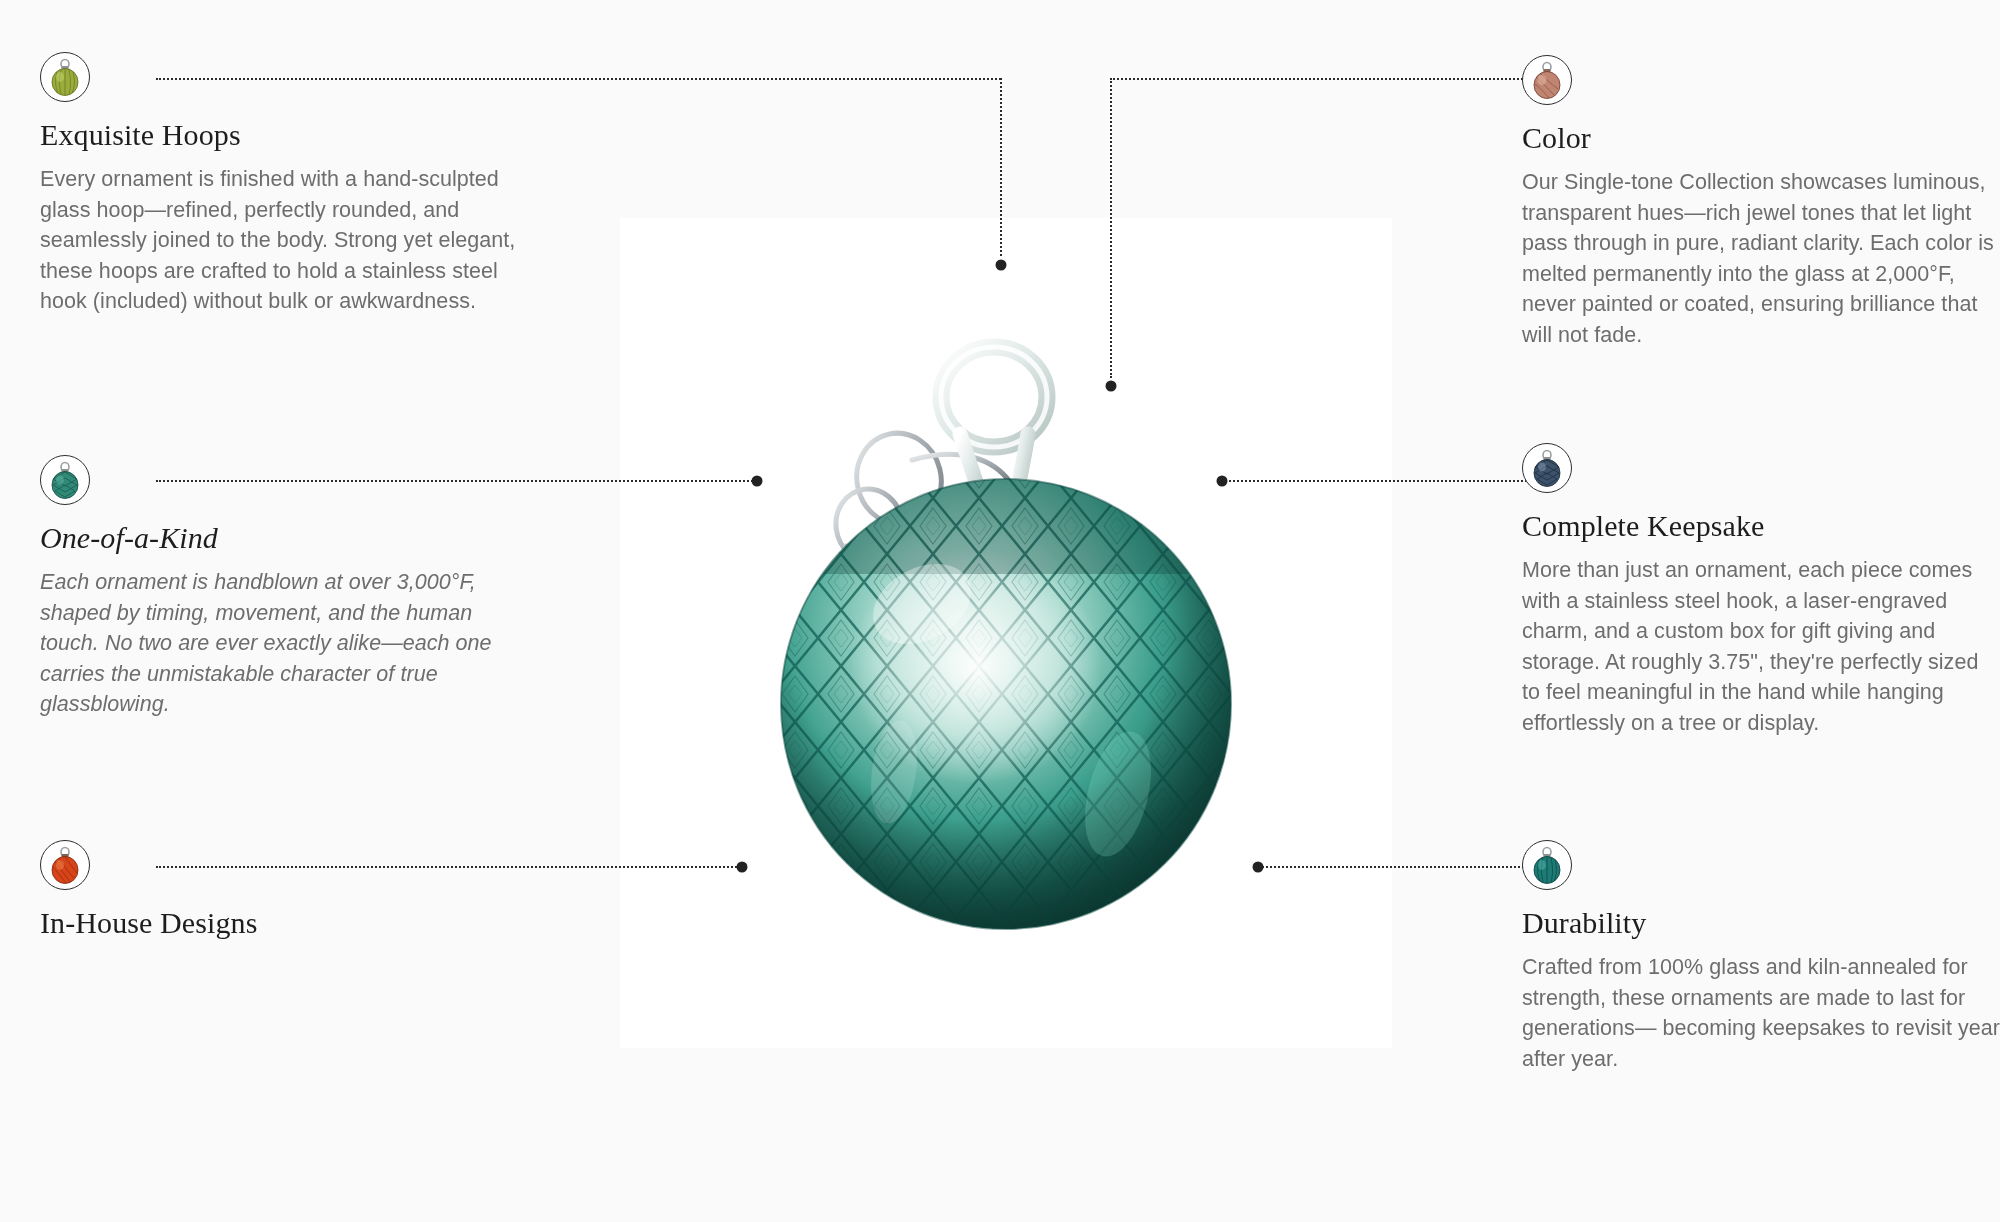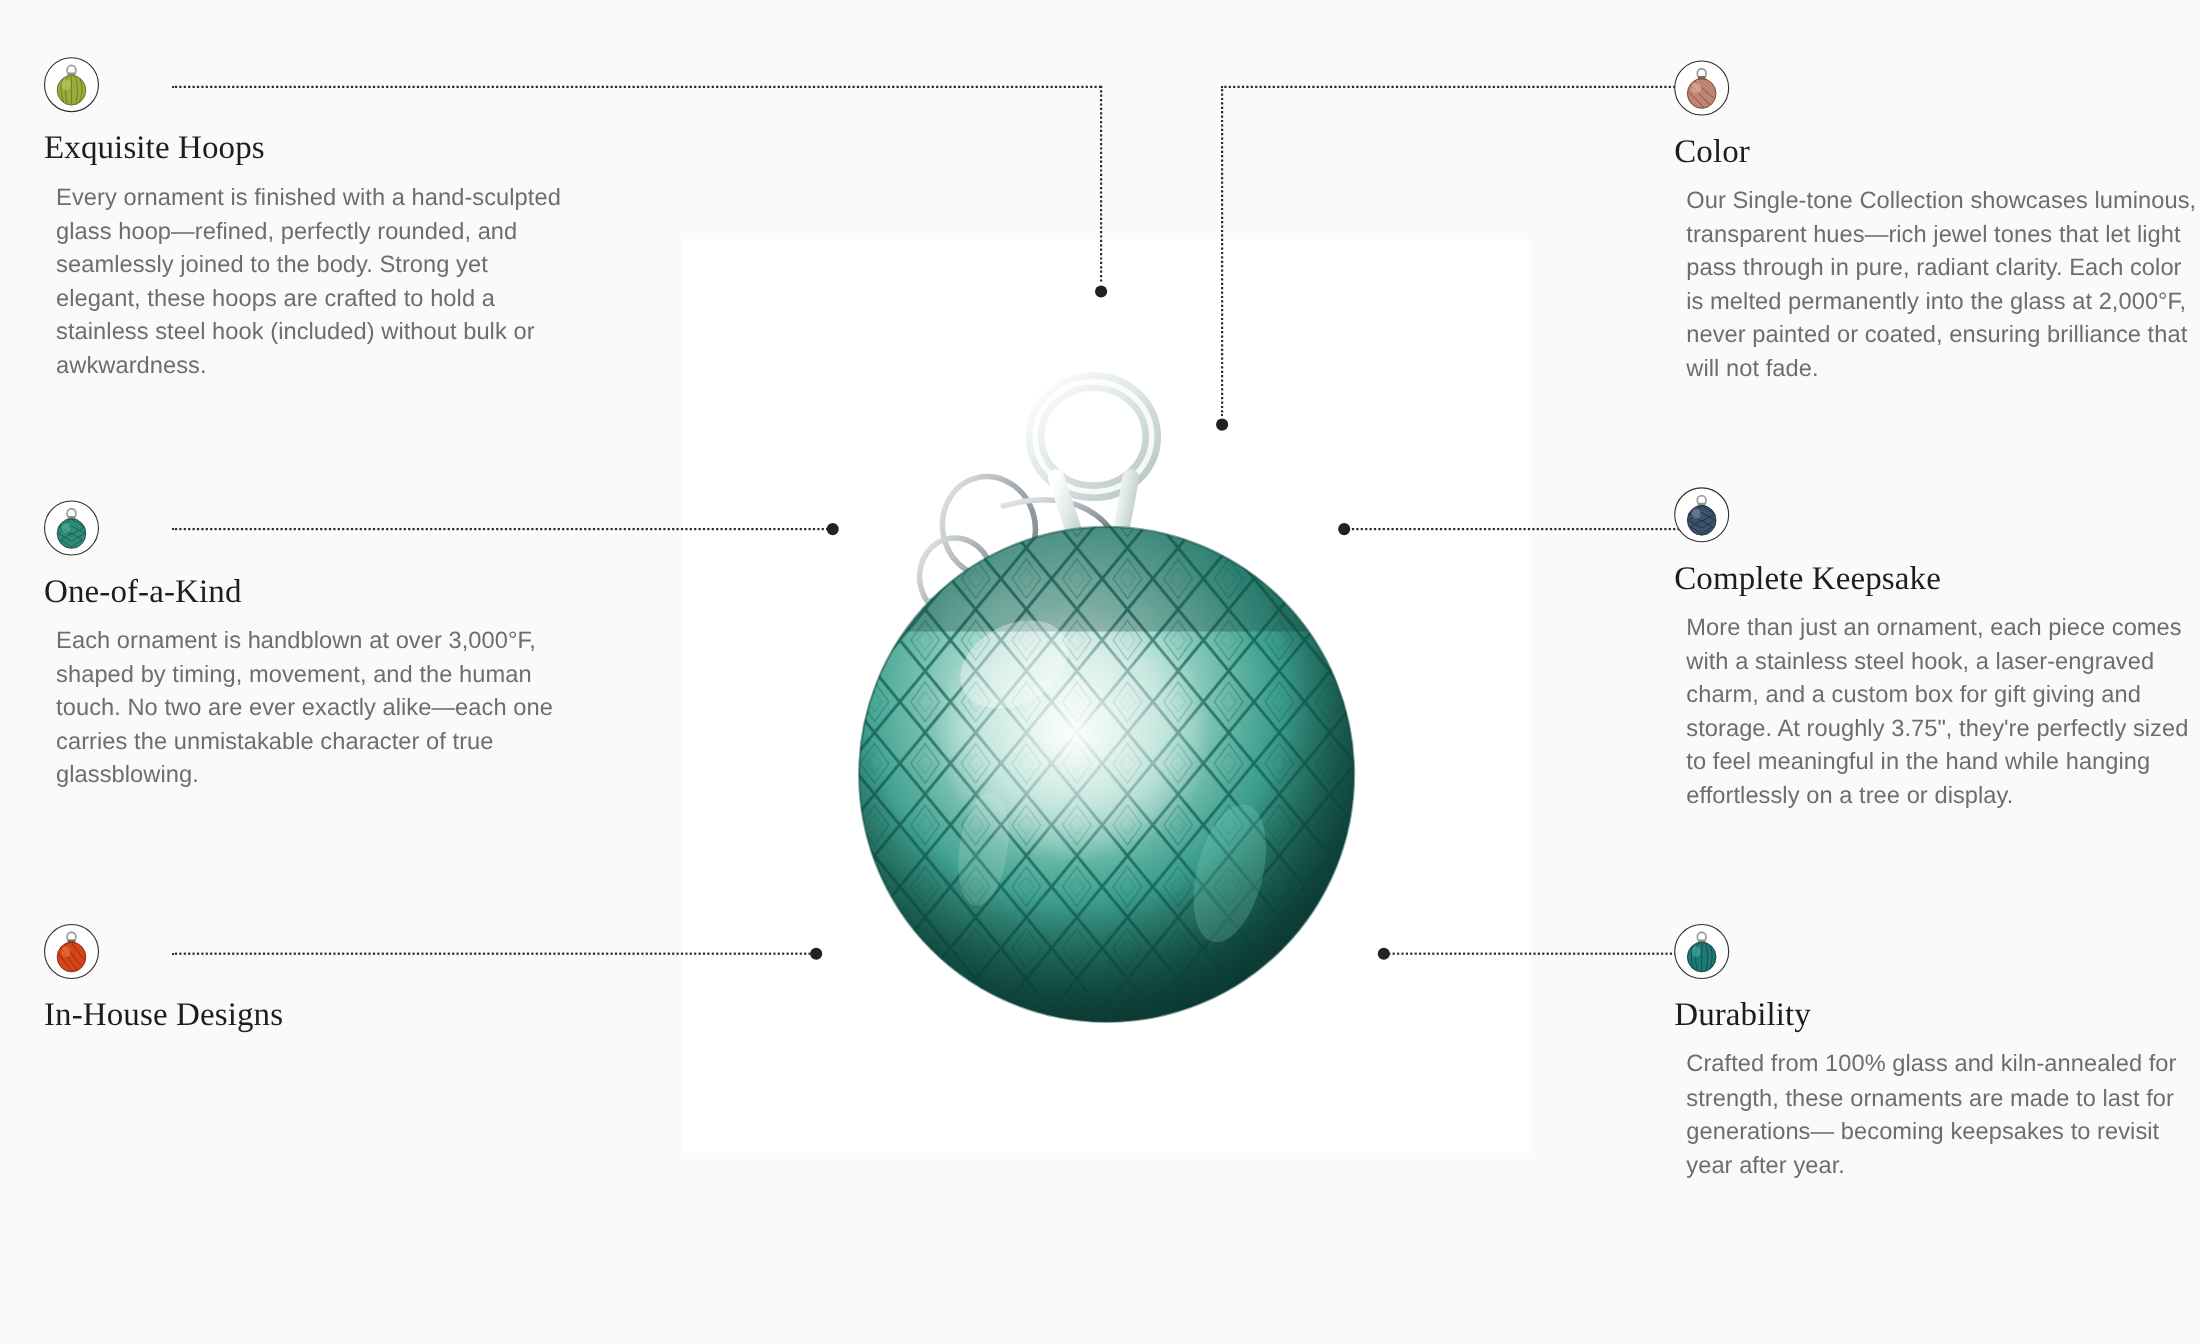"Every ornament is finished with" .f-body { margin-left: 11px -> none }
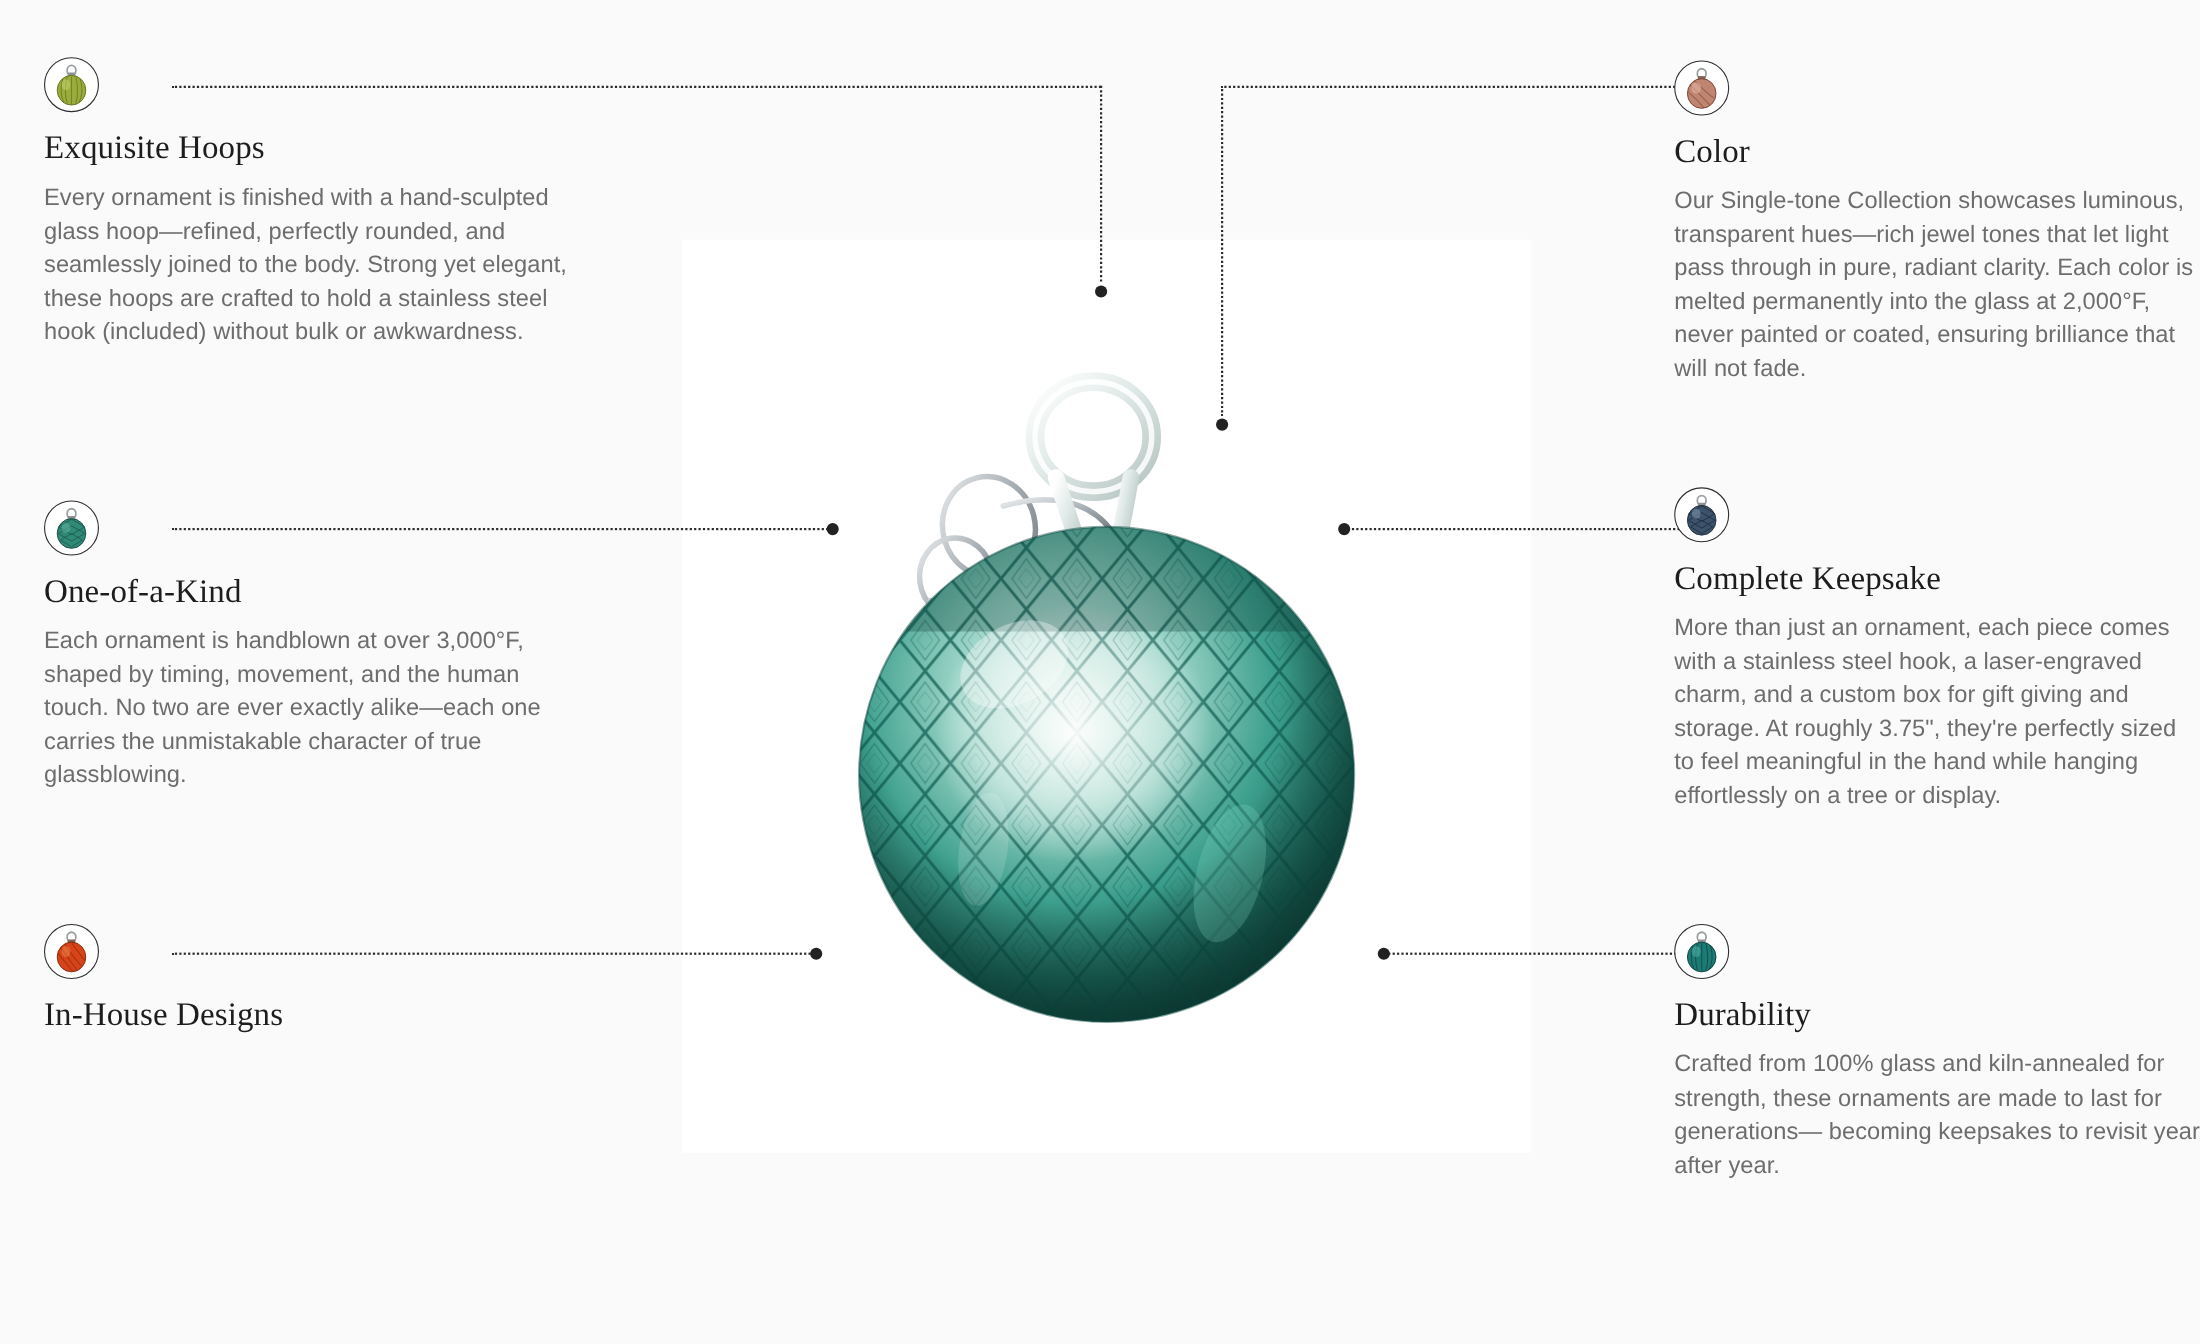"One-of-a-Kind" div.feature { font-style: none -> italic }
